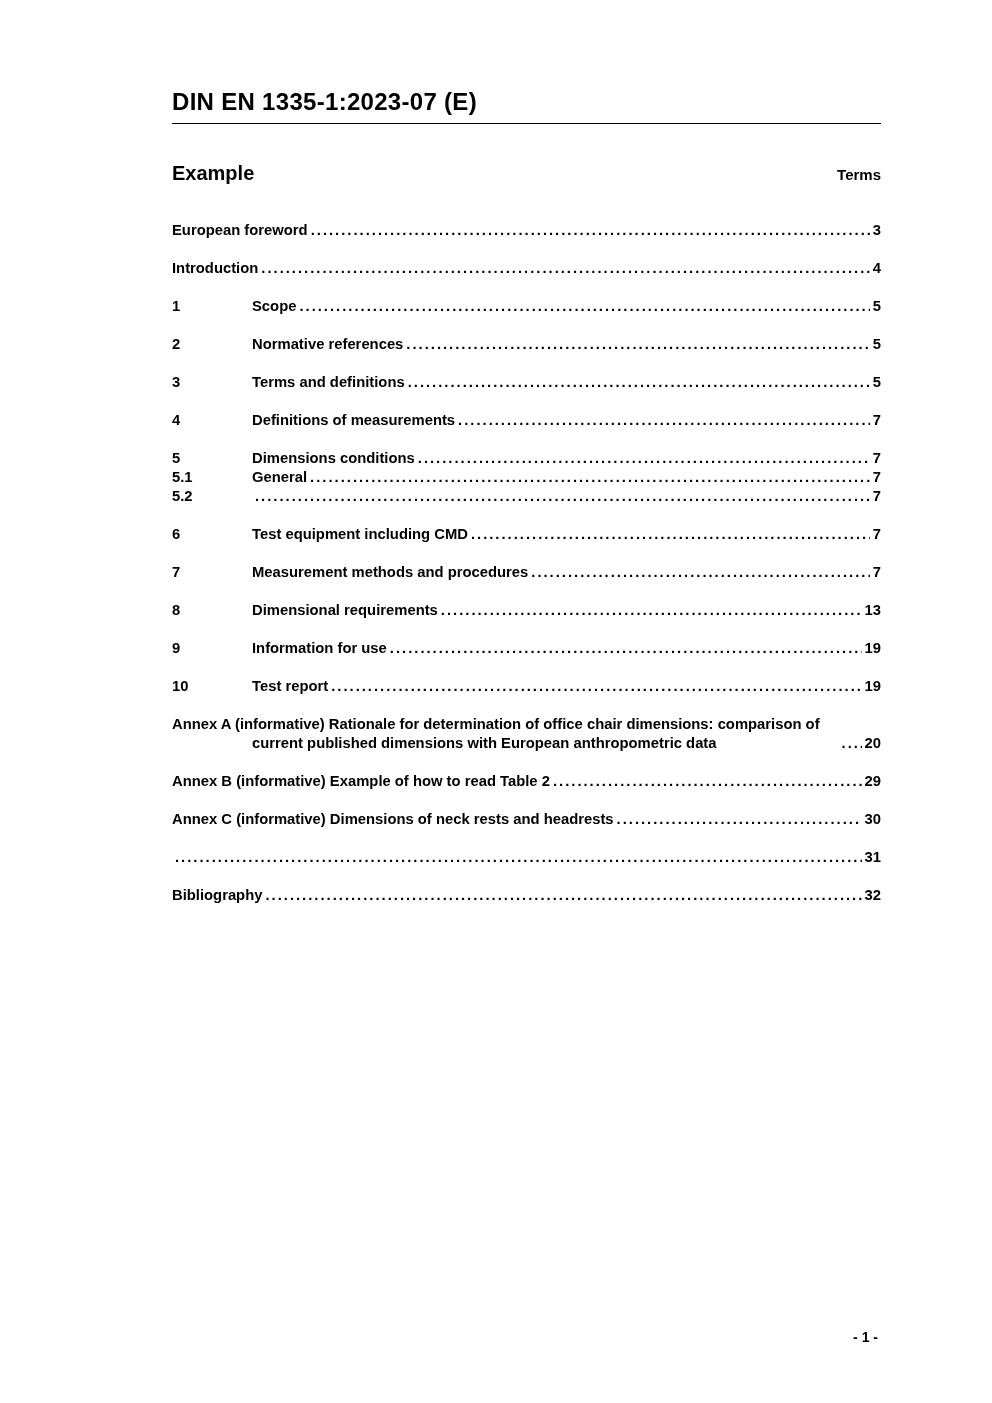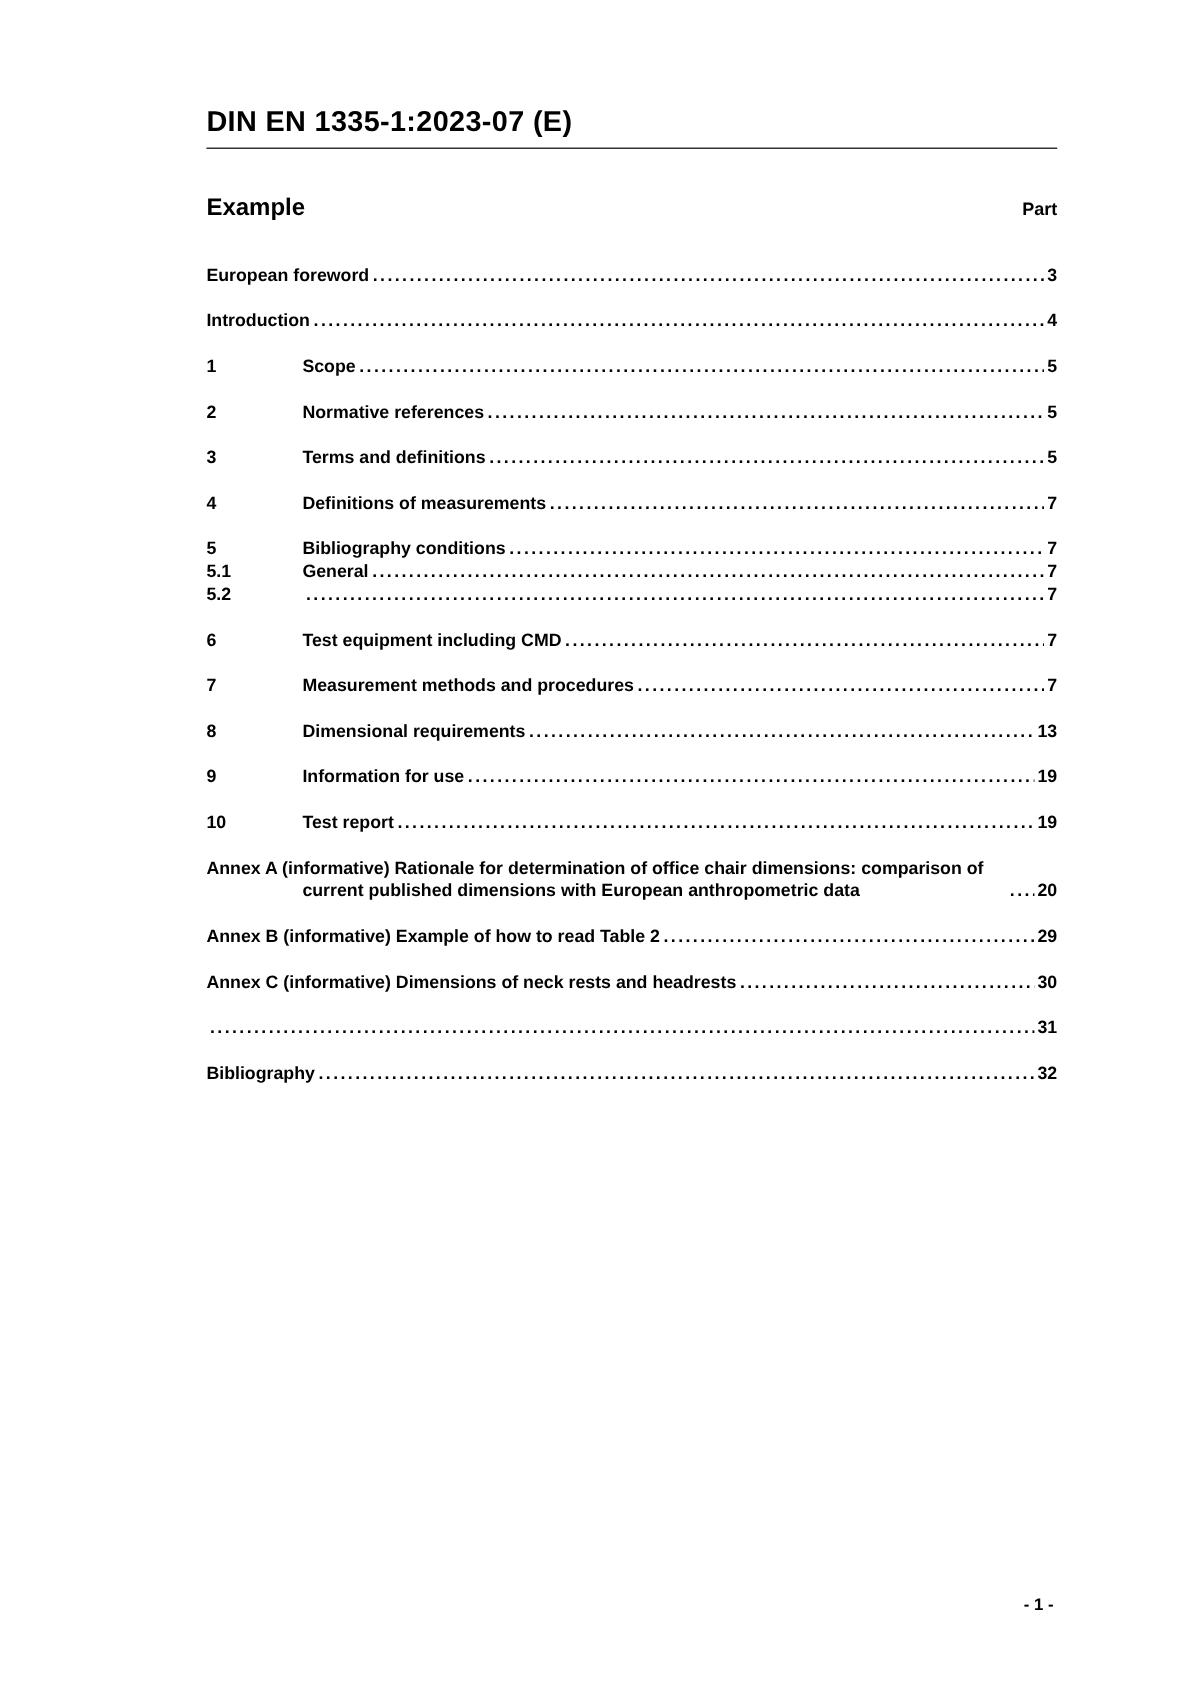"Part" span.page-label { text: Part -> Terms }
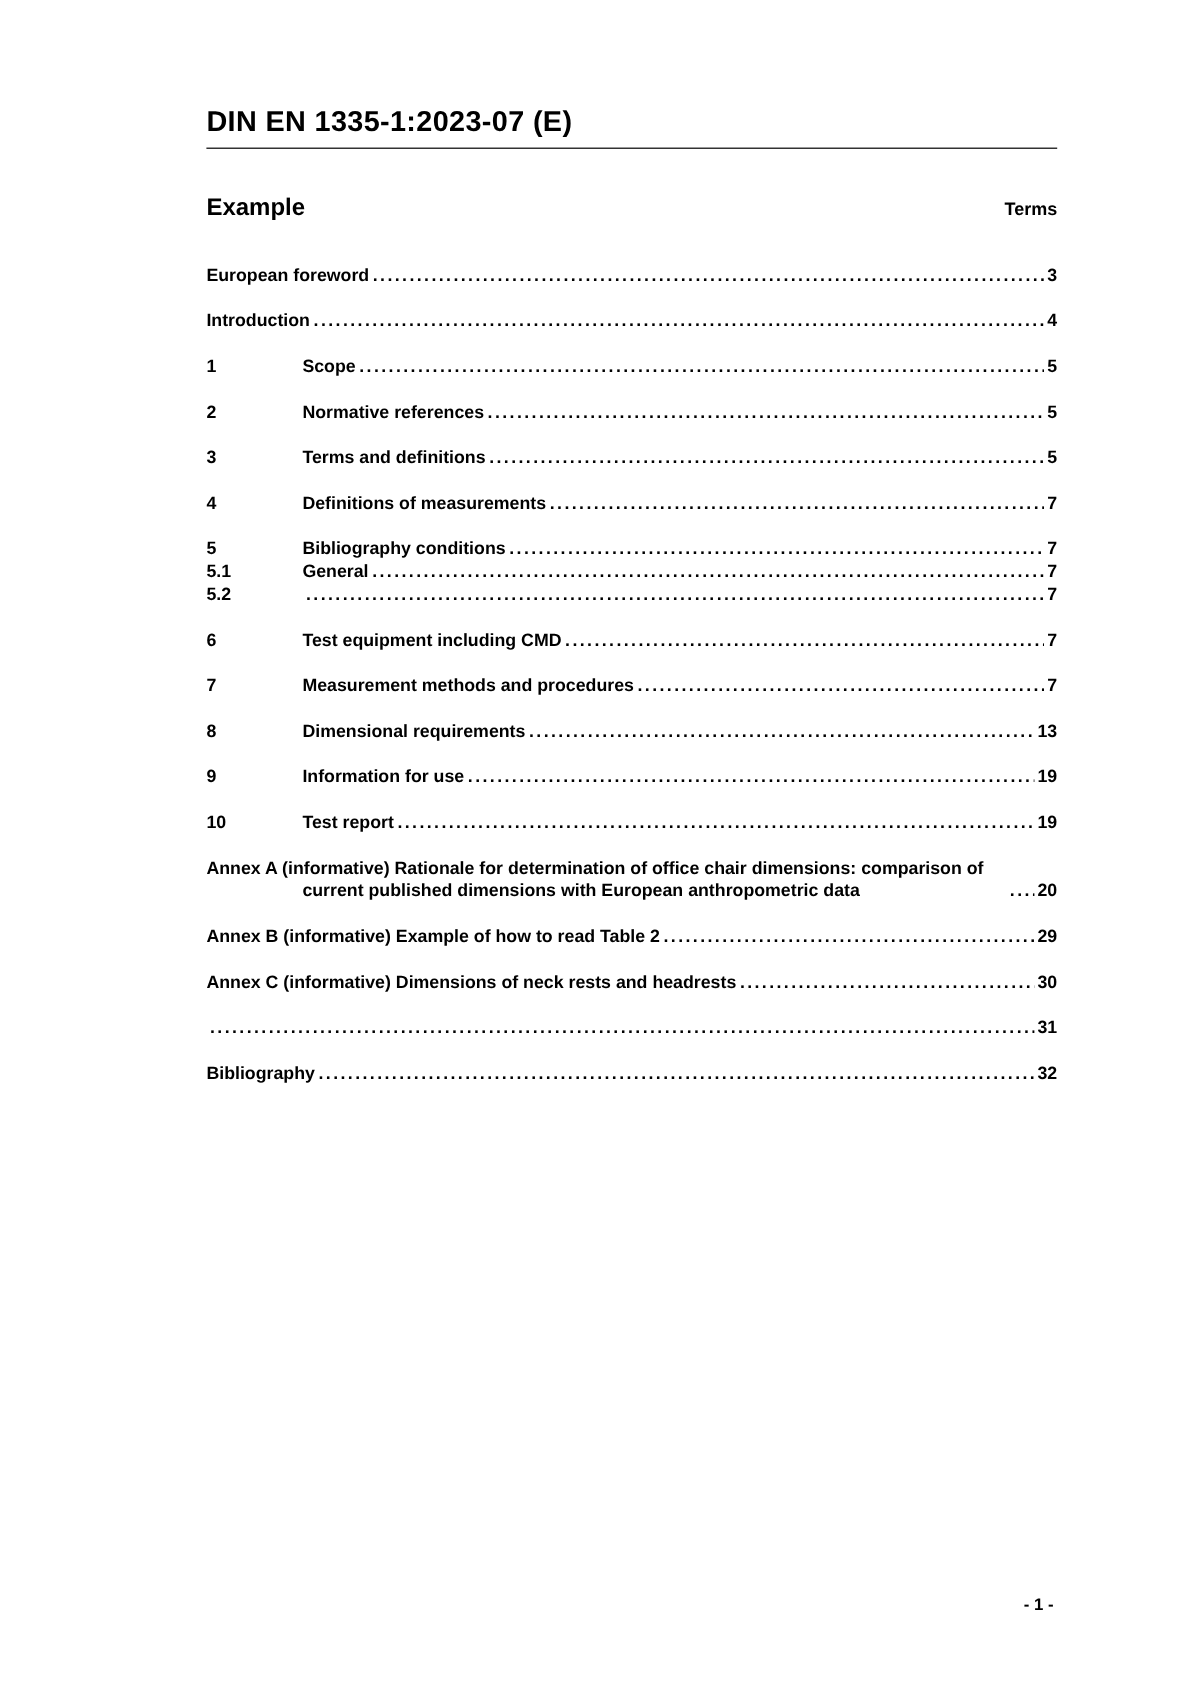"Bibliography conditions" span.toc-title { text: Bibliography -> Dimensions }
